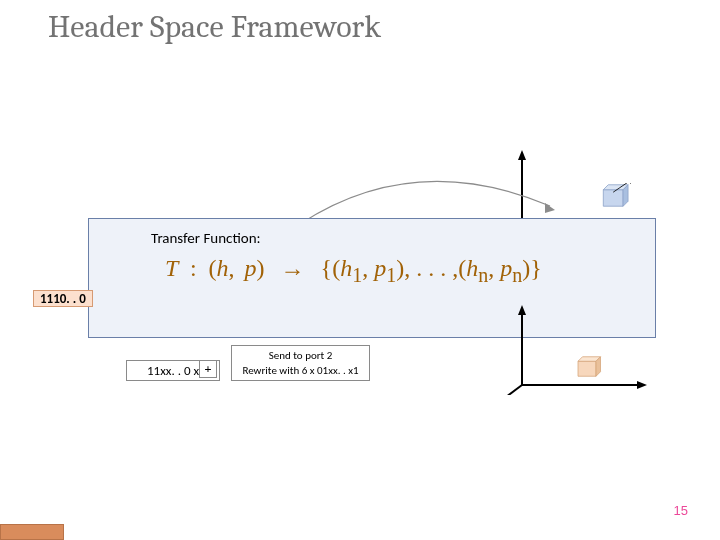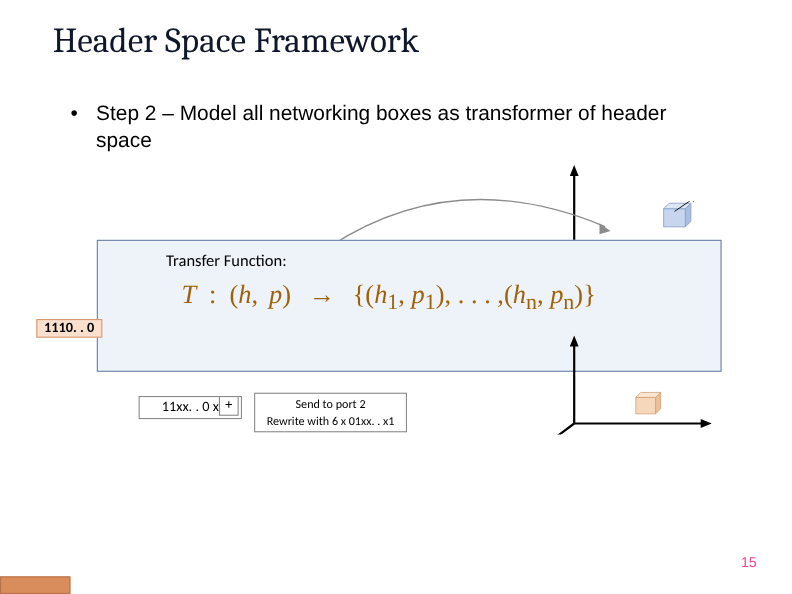"Header Space Framework" .title { color: #0f172a -> #737373; top: 18px -> 8px }
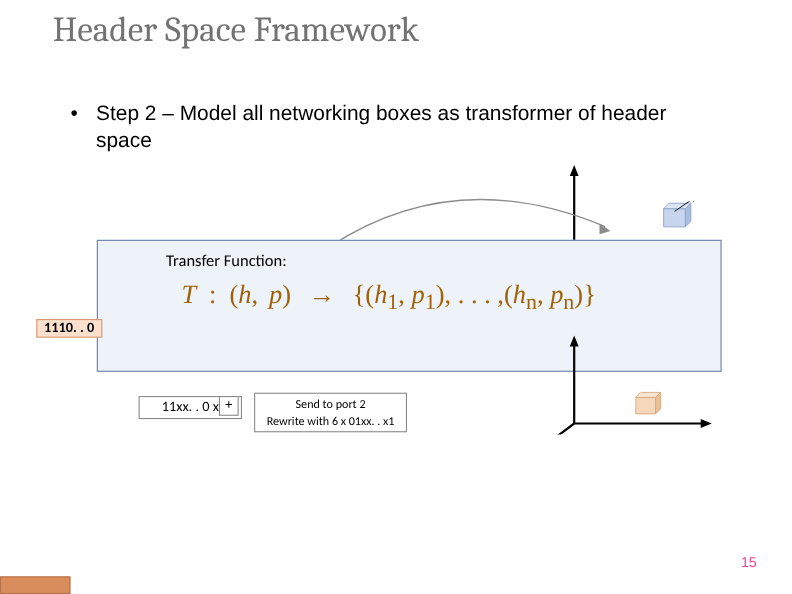"• Step 2 – Model" div.bullet-wrap { html: <div> <span>•</span> <span>Step 2 – Model all networking boxes as transformer of header space</span> </div> -> none }
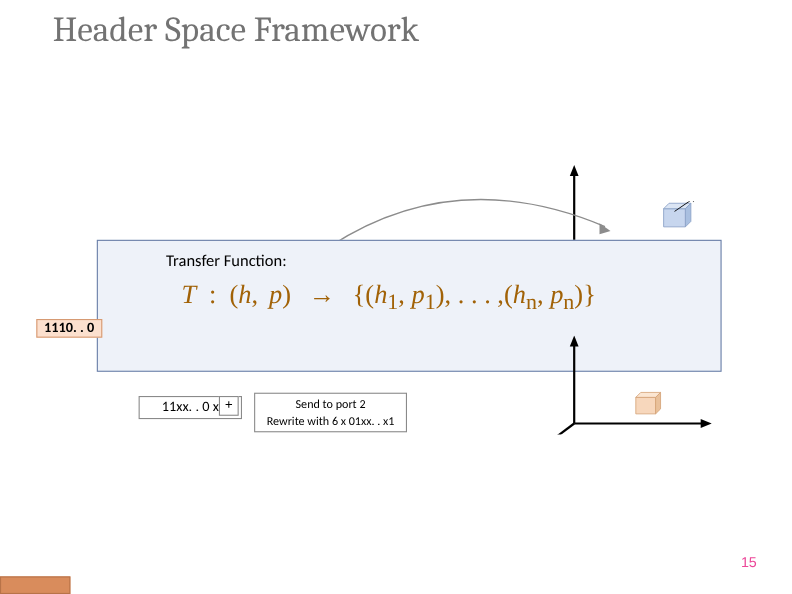"Send to port 2" .action-box { top: 357px -> 345px }
